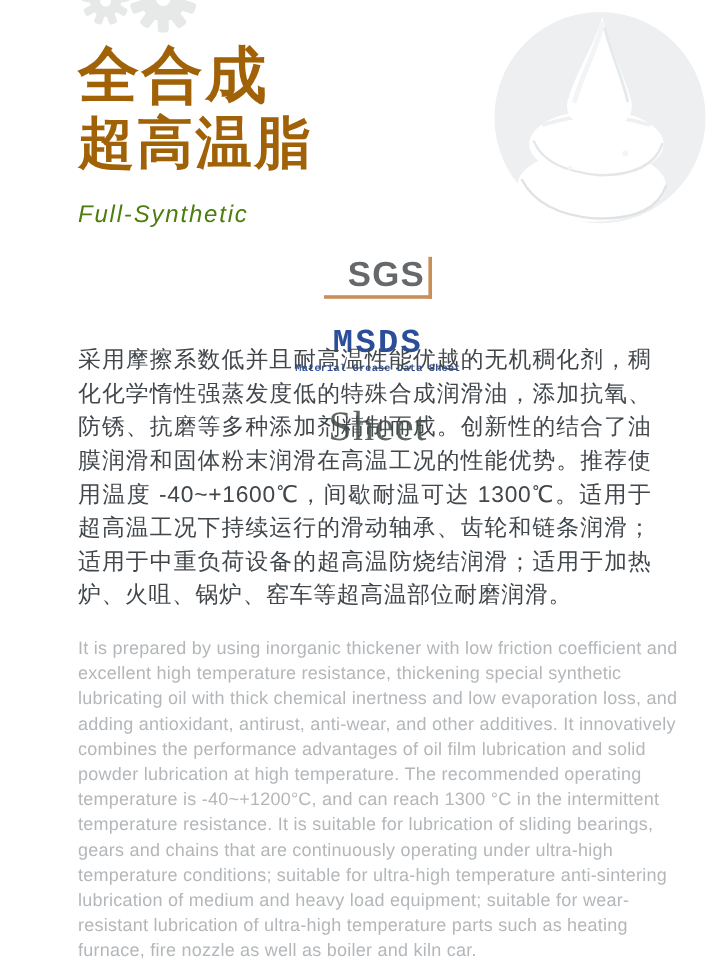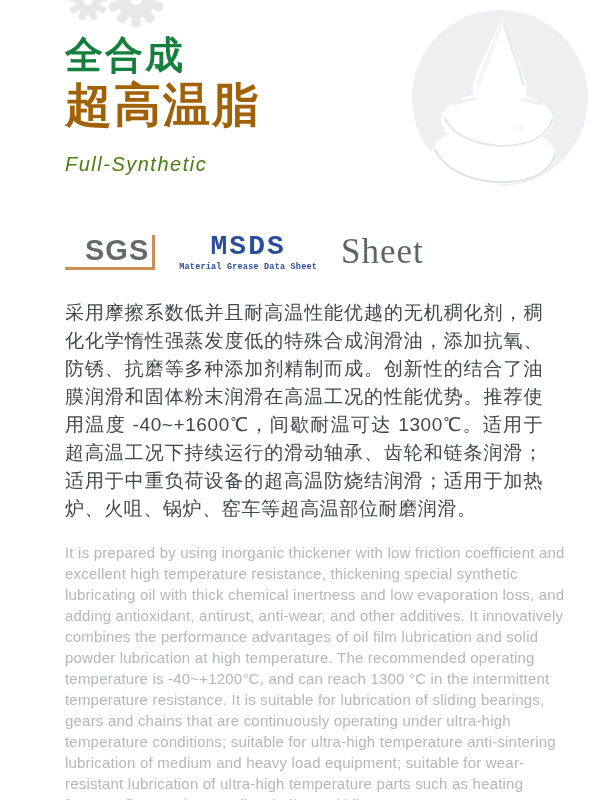"全合成" .title-cn { color: #15803d -> #a16207; font-size: 38px -> 51px }
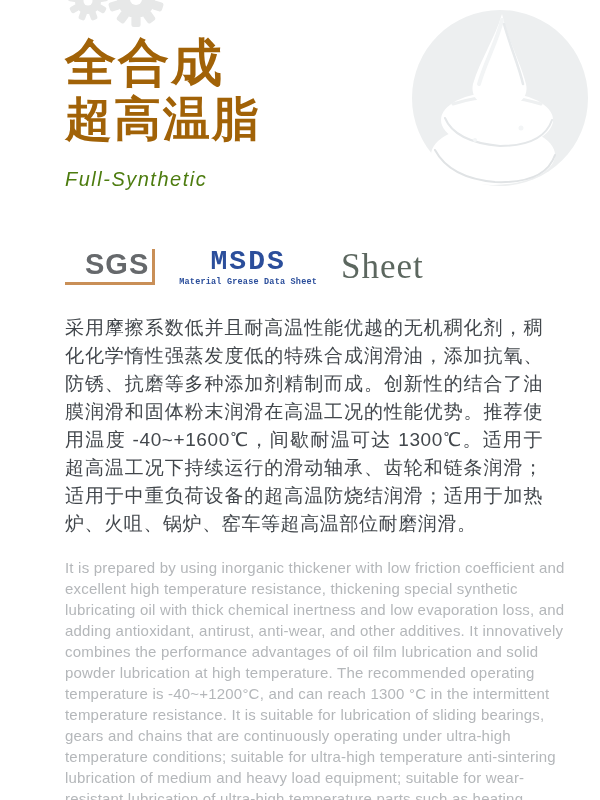"SGS" .certs { flex-direction: none -> column; margin-top: 44px -> 17px }
